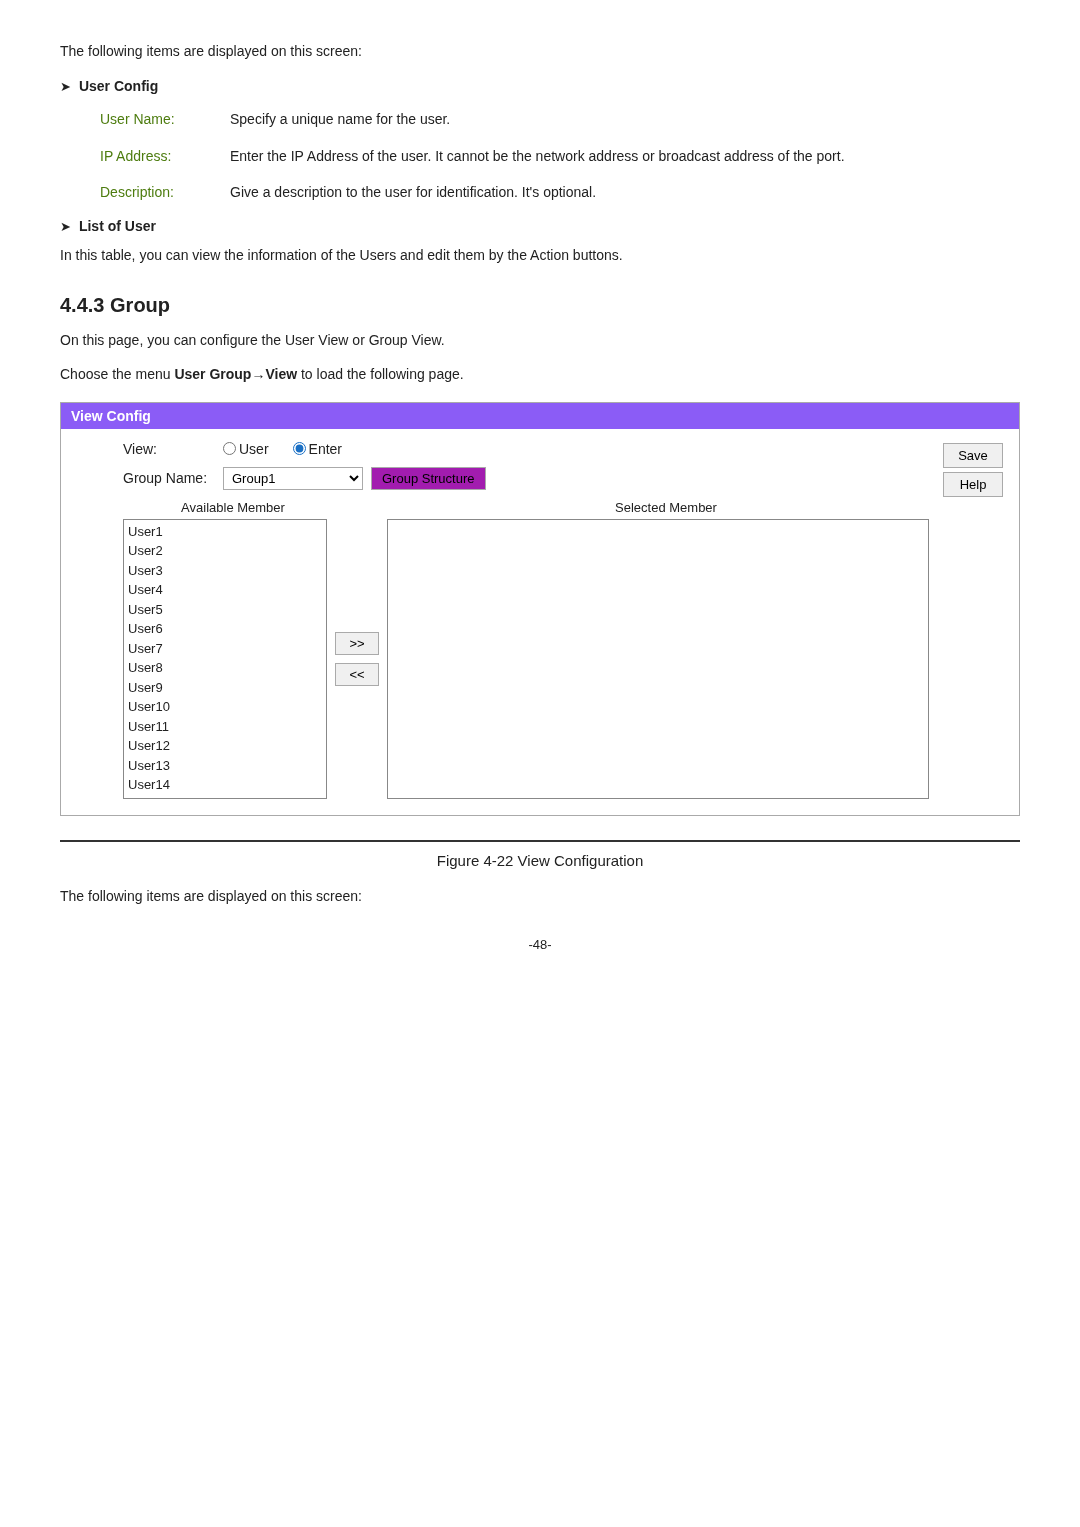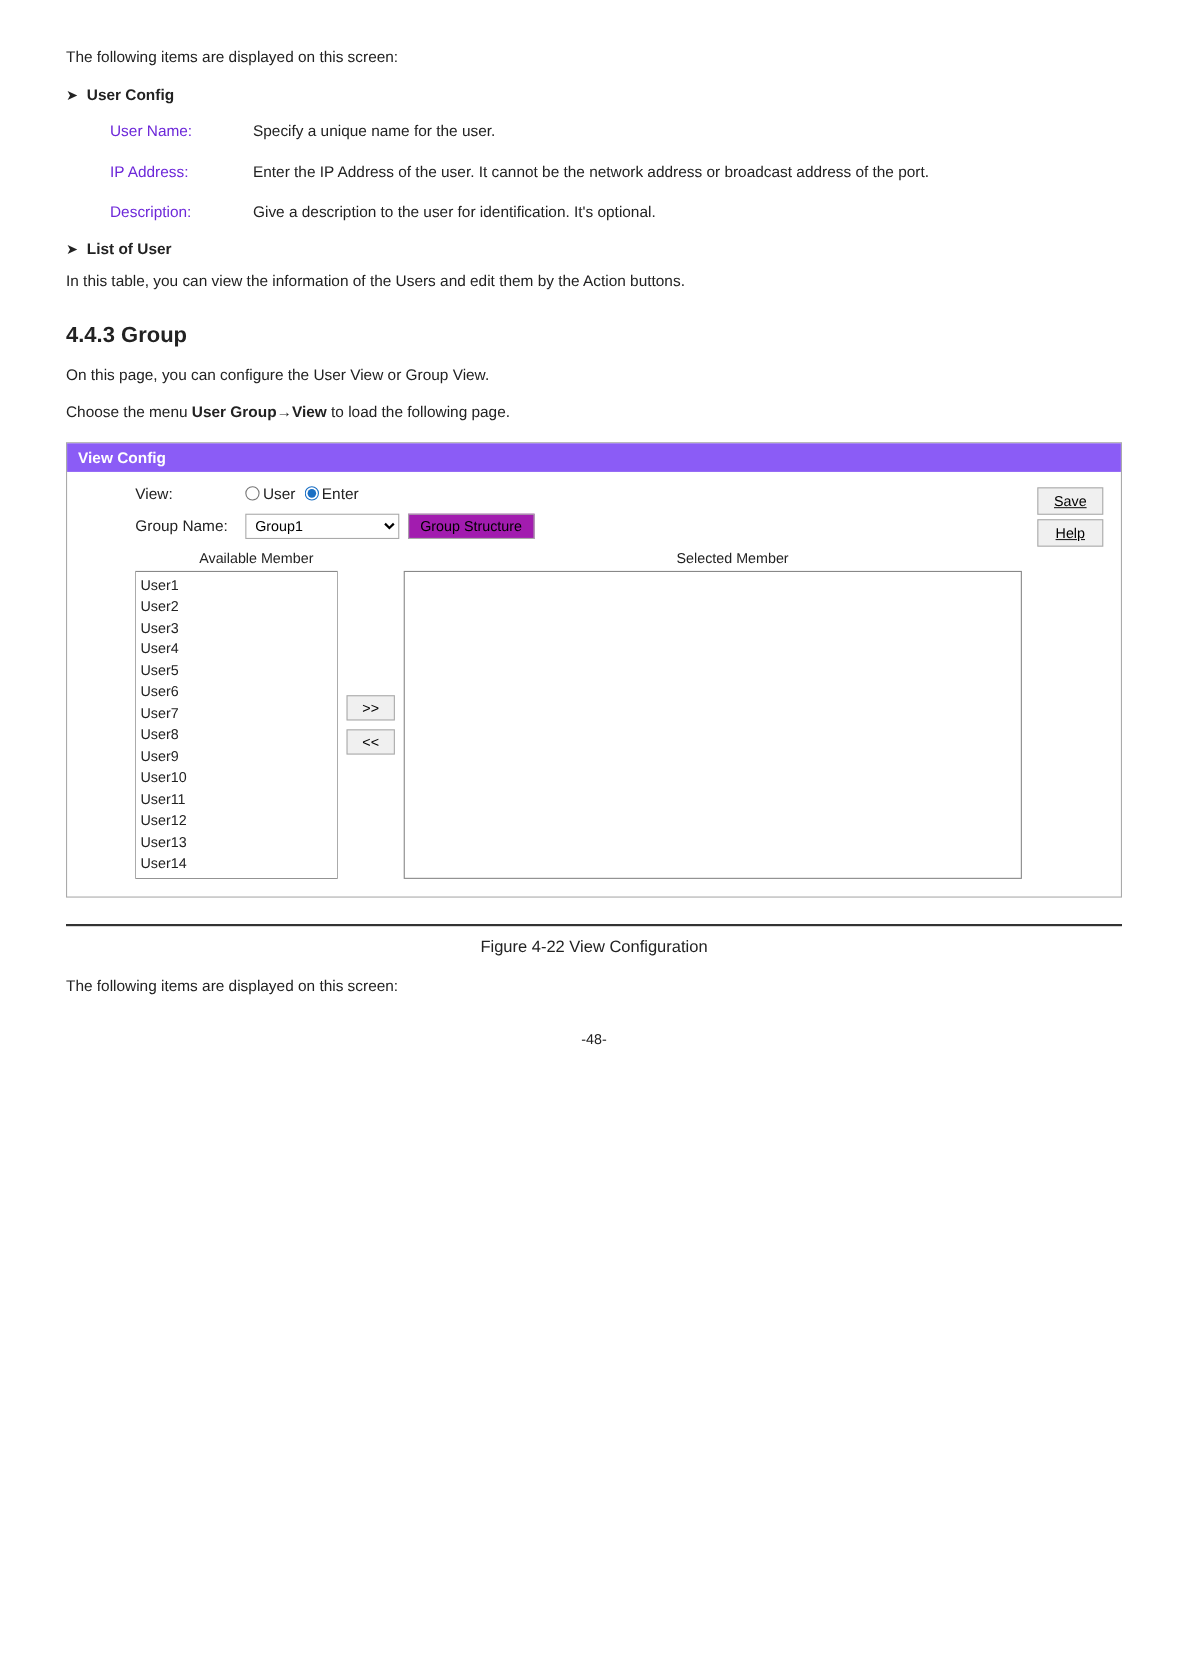"User Name:" .field-name { color: #6d28d9 -> #4d7c0f }
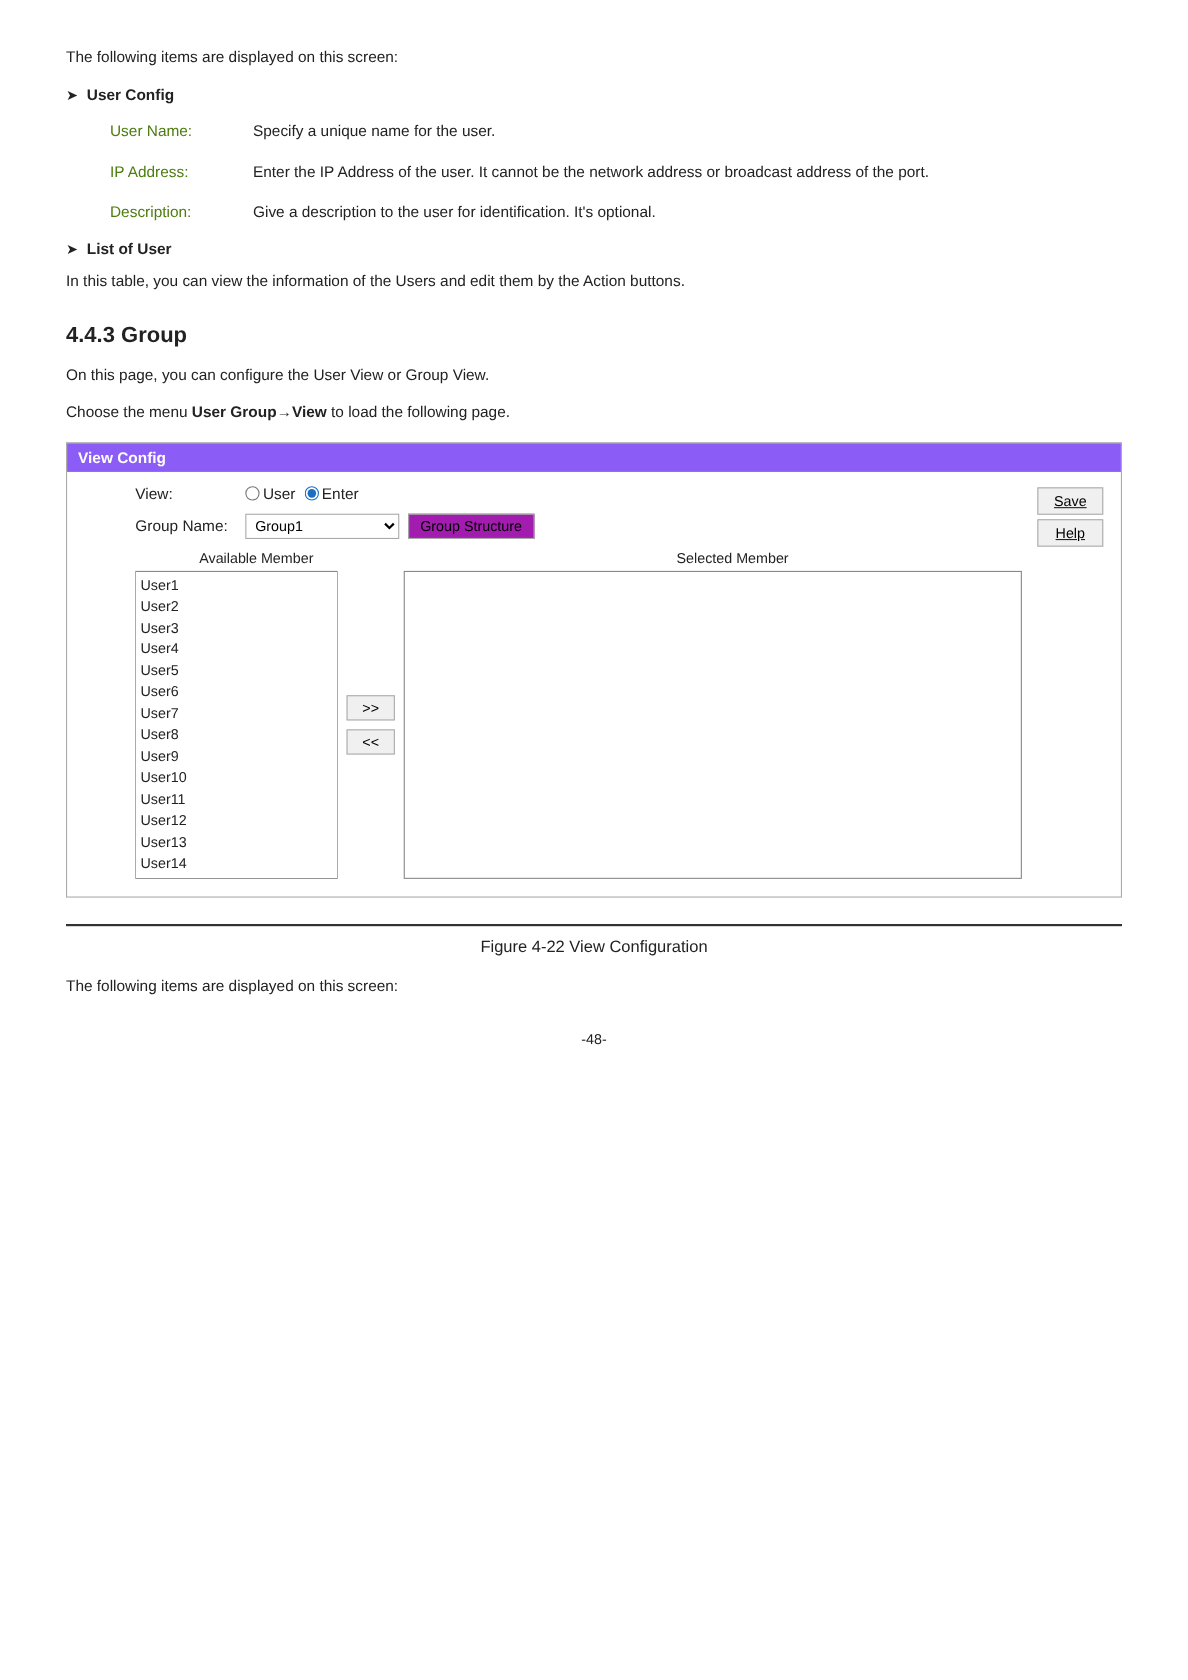"User" .radio-group { gap: 8px -> 24px }
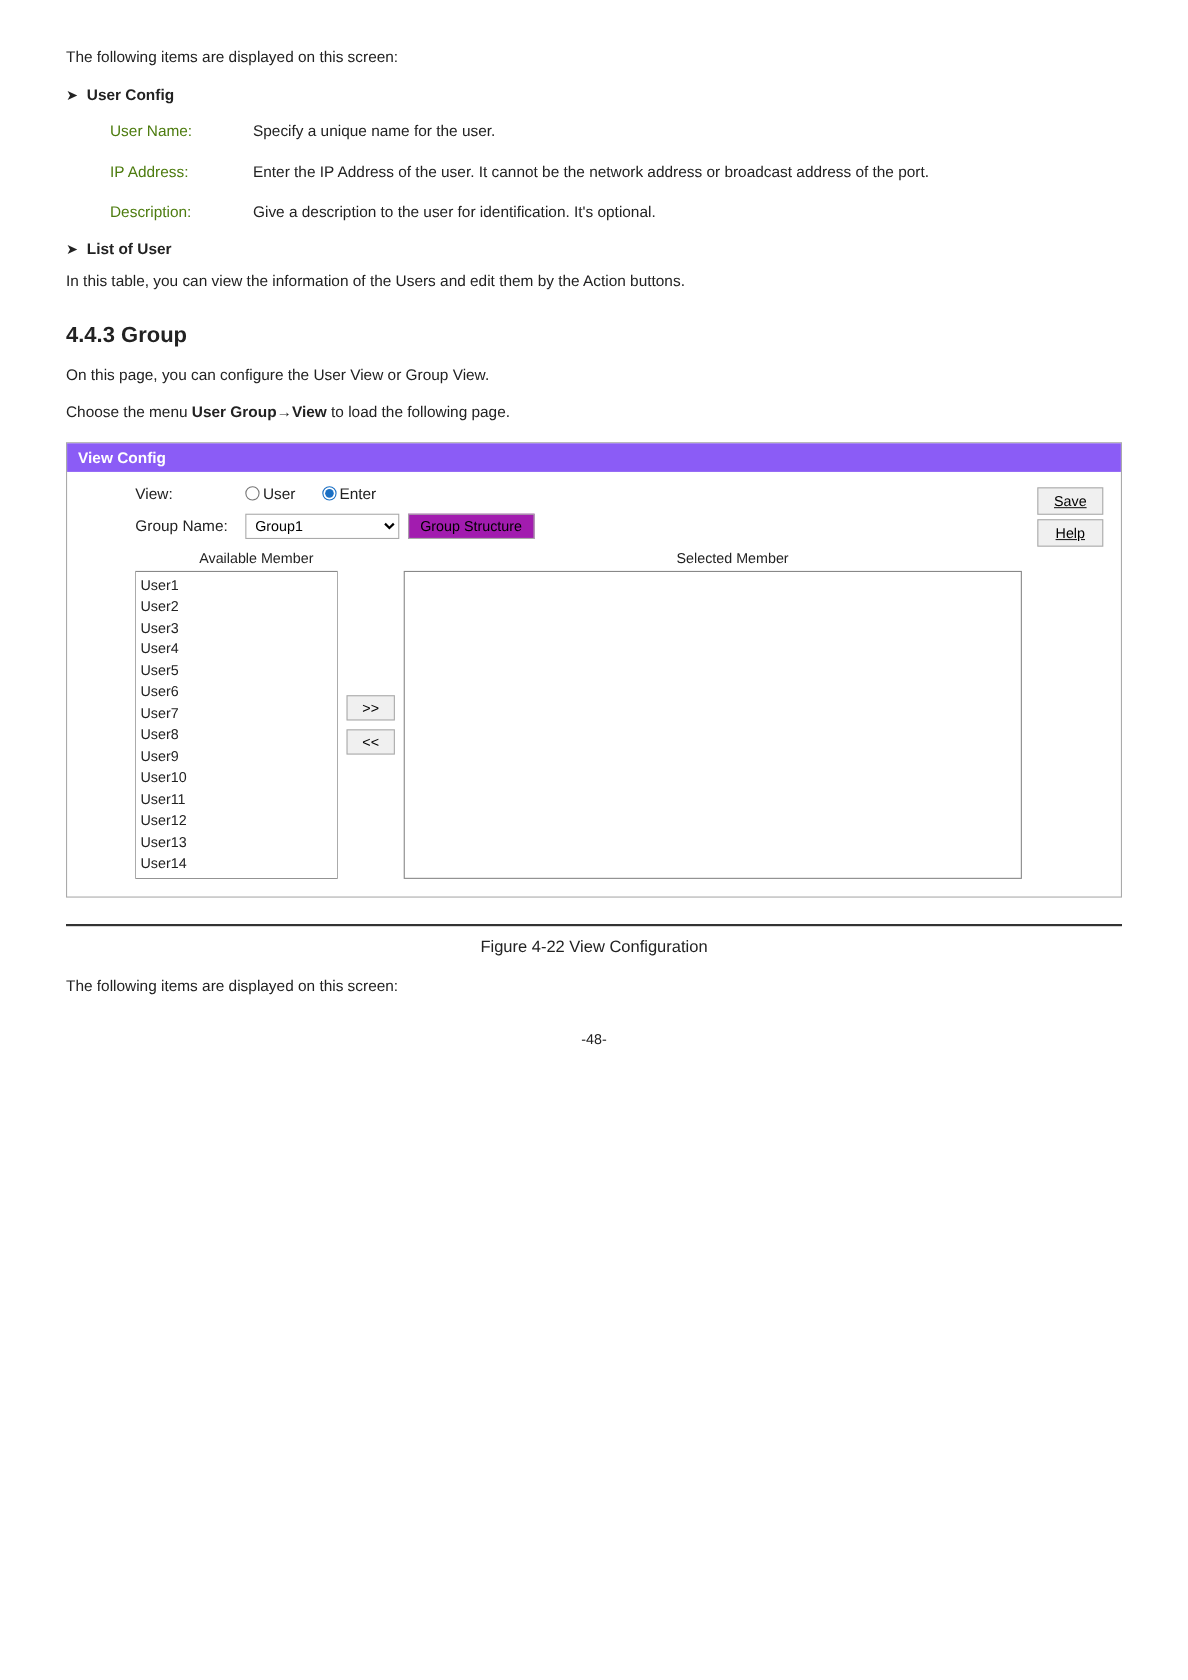"Save" .action-btns { text-decoration: underline -> none }
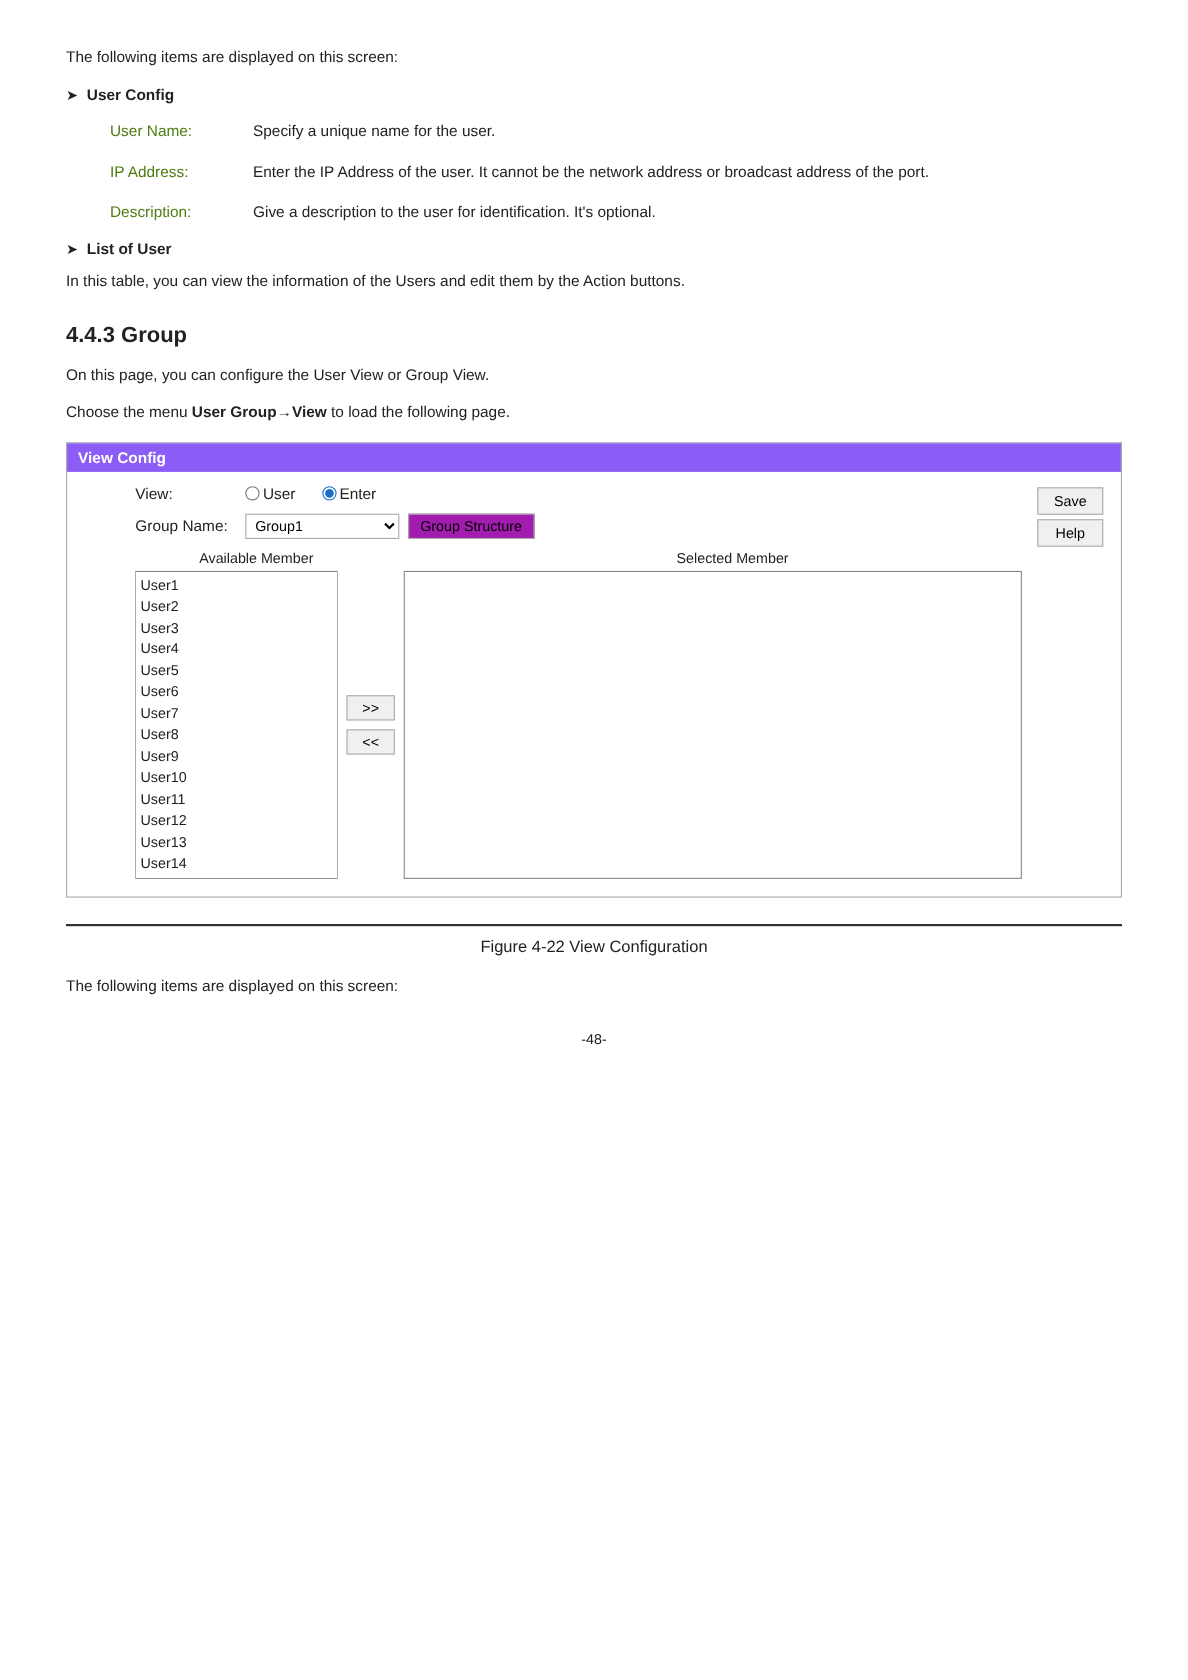"User1" .member-list { width: 184px -> 204px }
